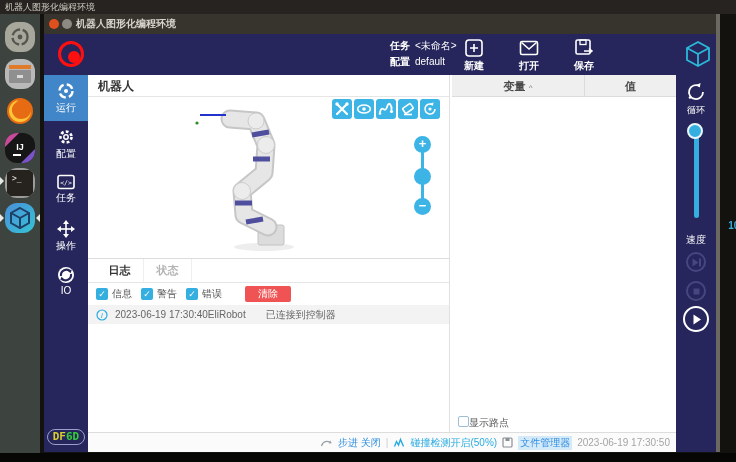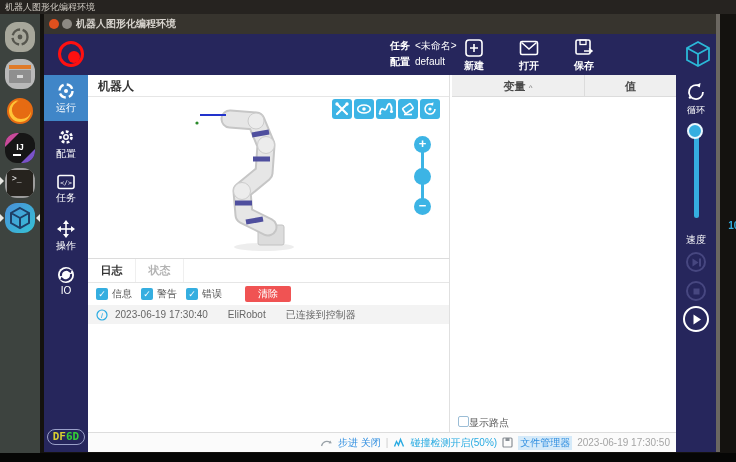"日志" .tabs { padding-left: 0 -> 8px }
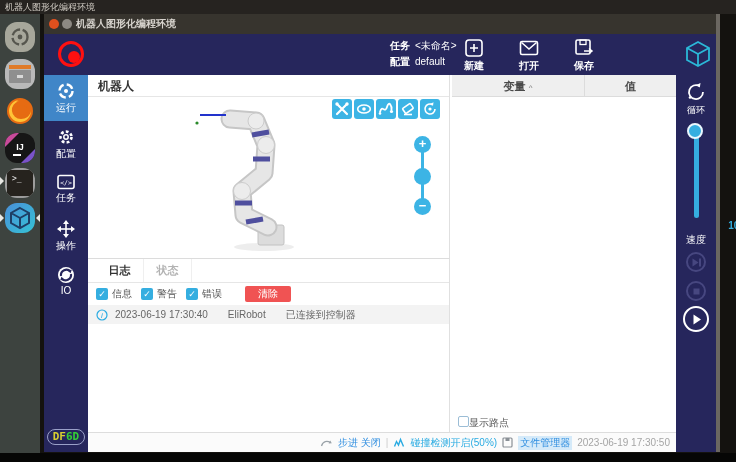"EliRobot" .logrow .s { margin-left: 20px -> none }
